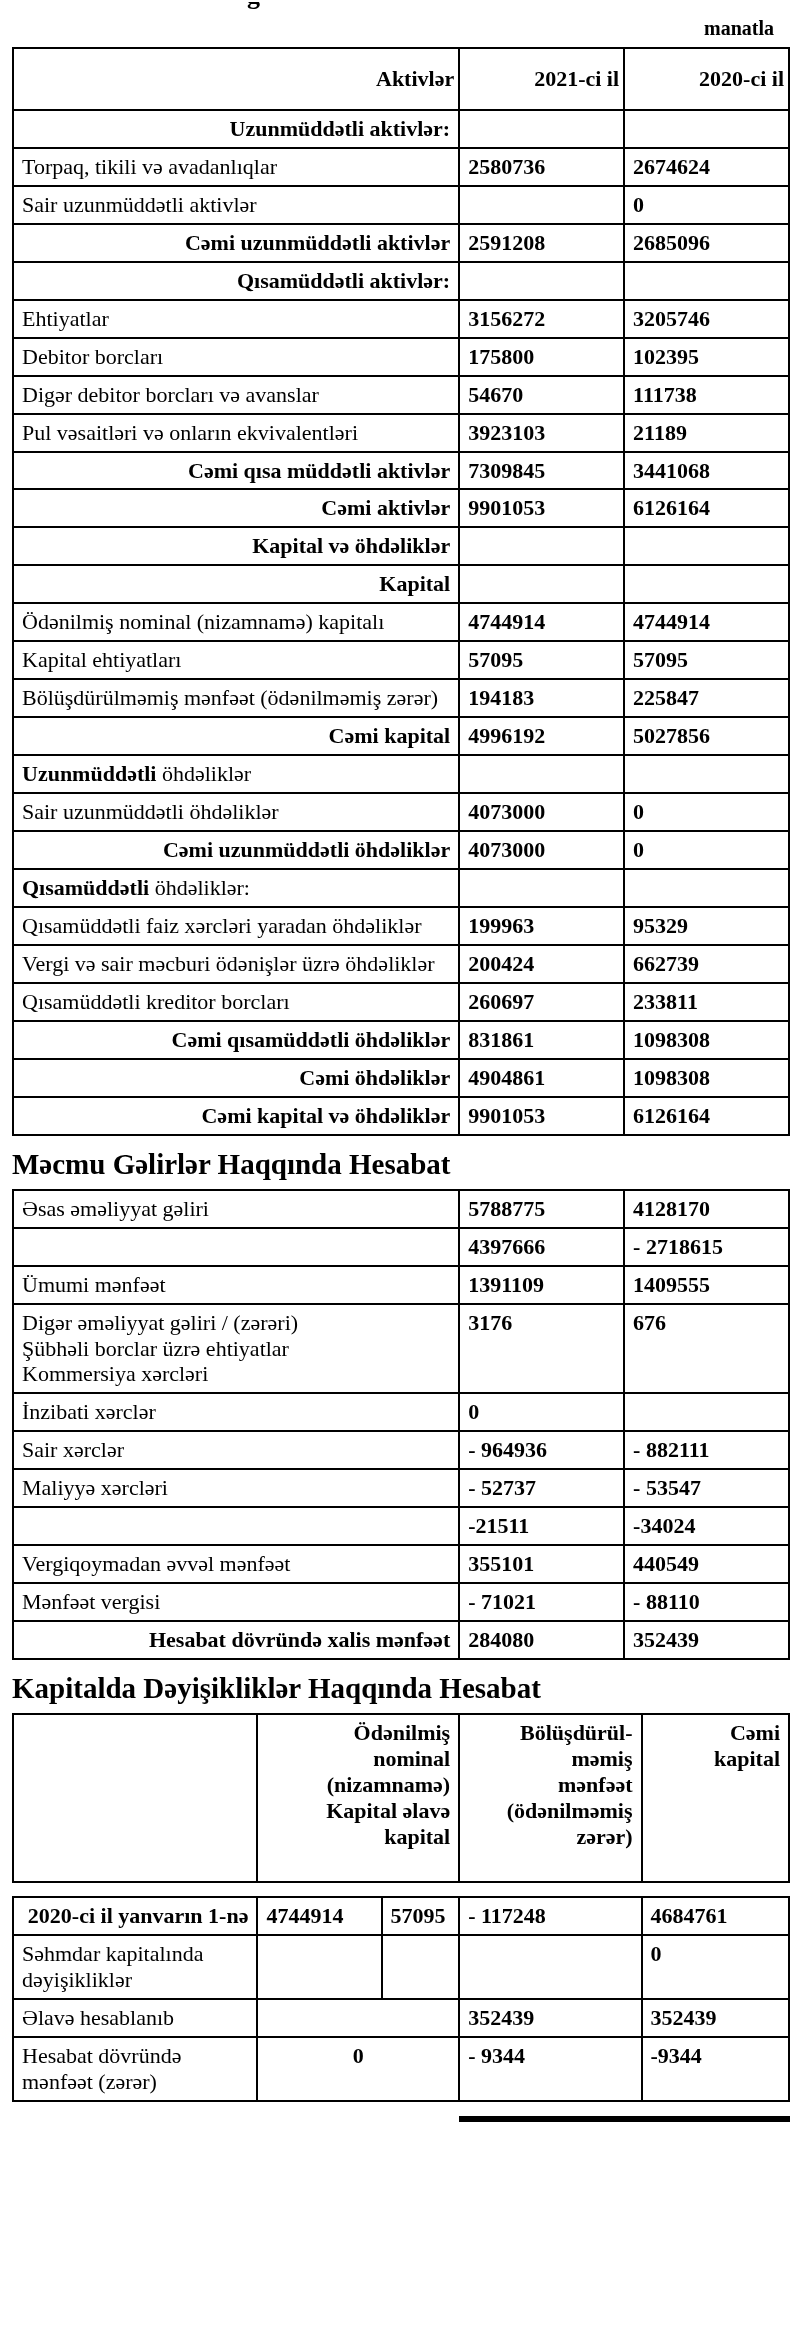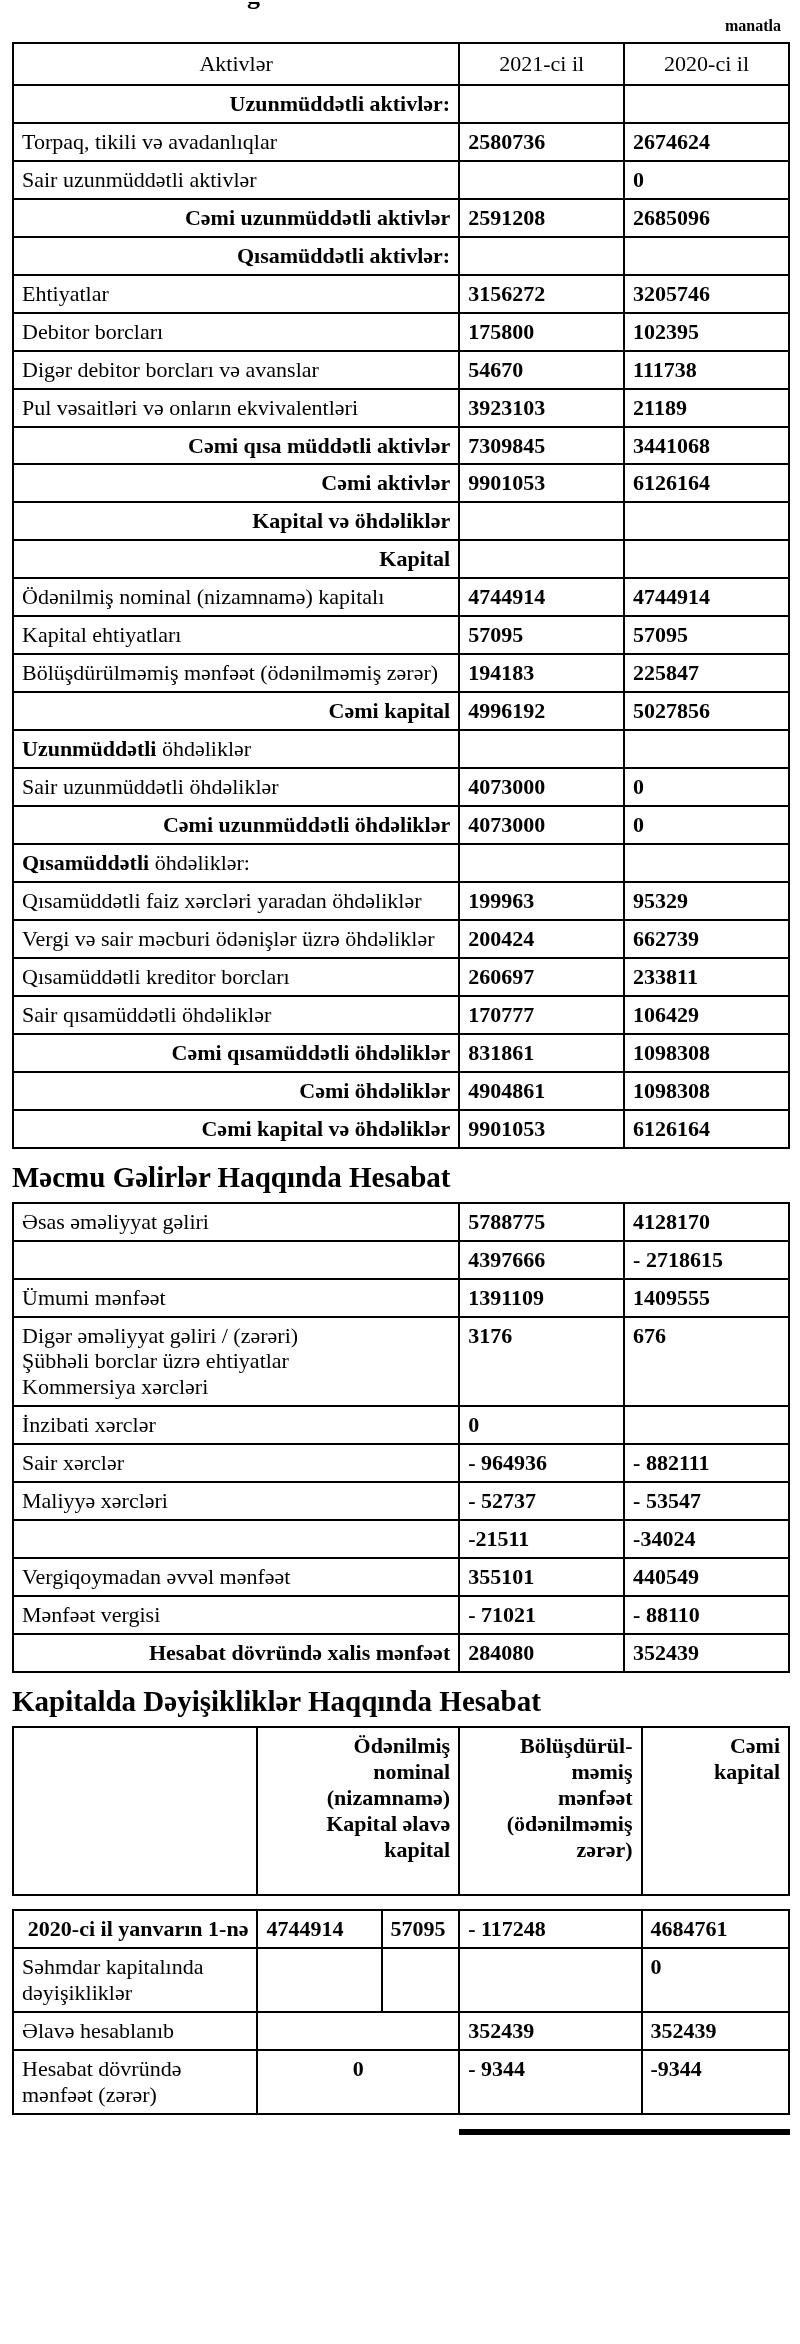"manatla" .currency-note { font-size: 16px -> 20px; margin: 2px 9px 7px 0 -> 2px 16px 7px 0 }
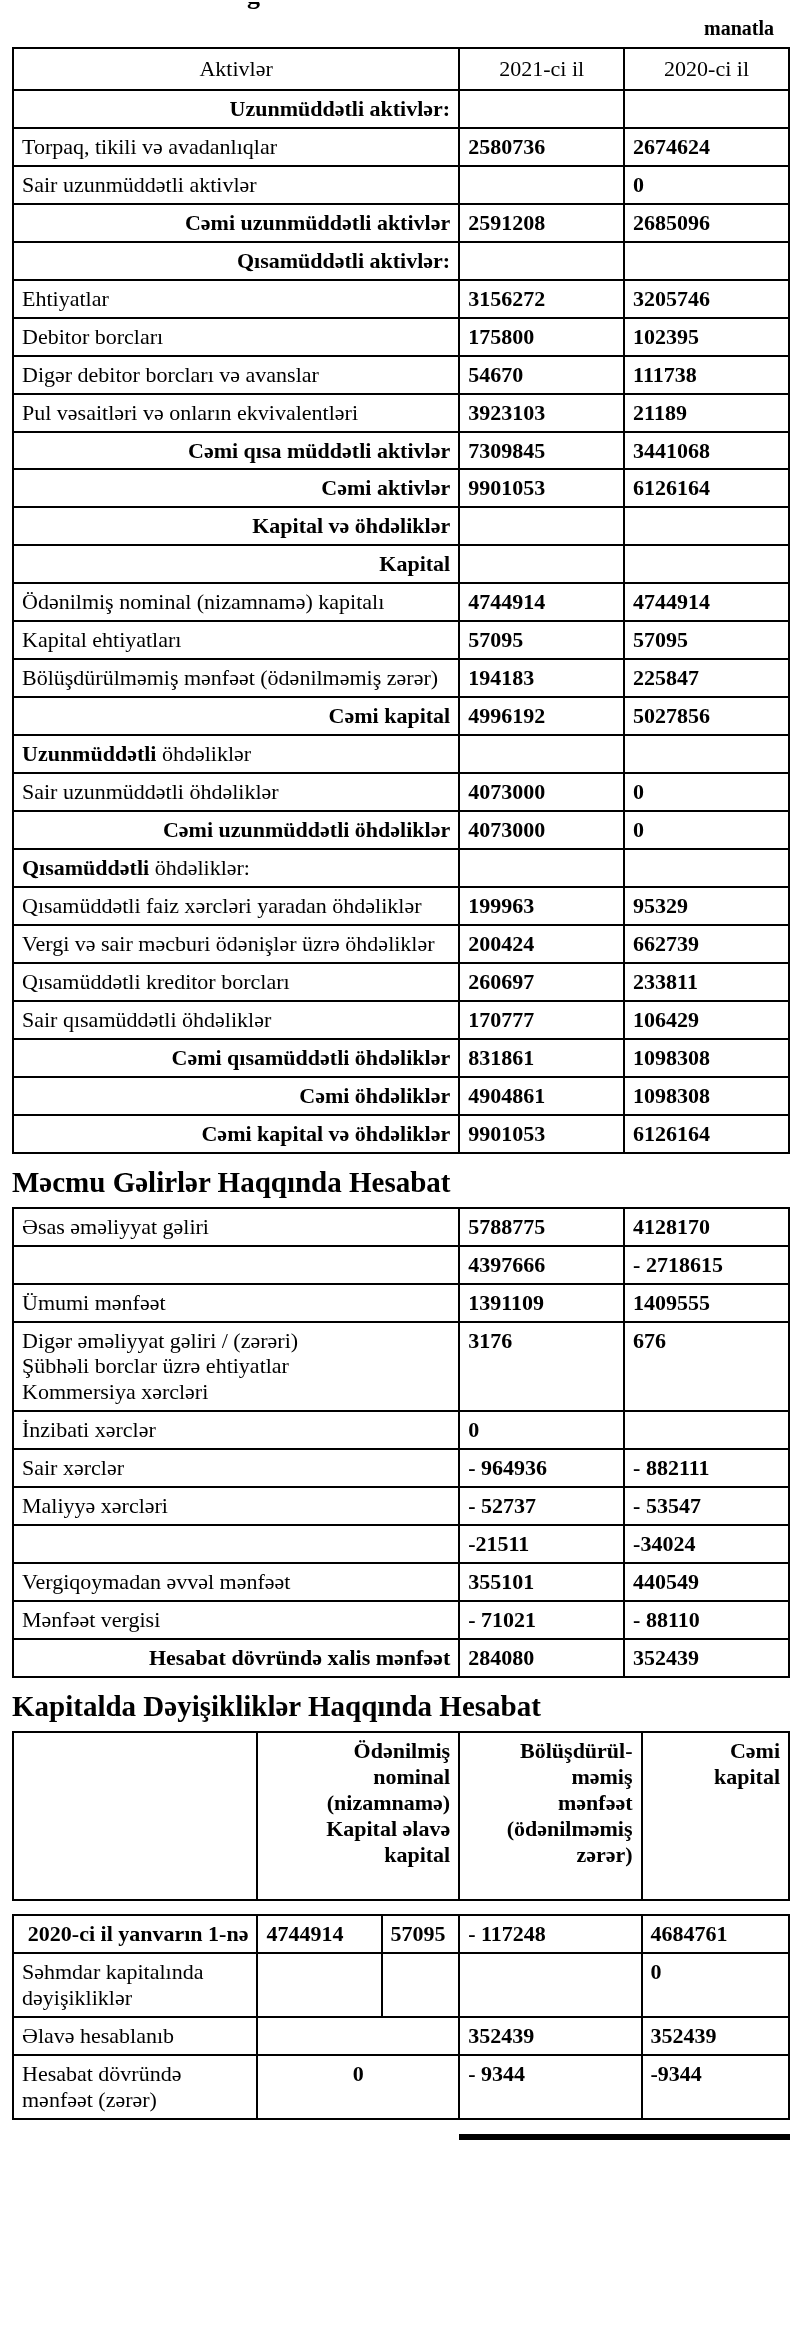"Aktivlər" .fin-table th { font-weight: normal -> bold; padding: 7px 4px -> 17px 4px; text-align: center -> right }
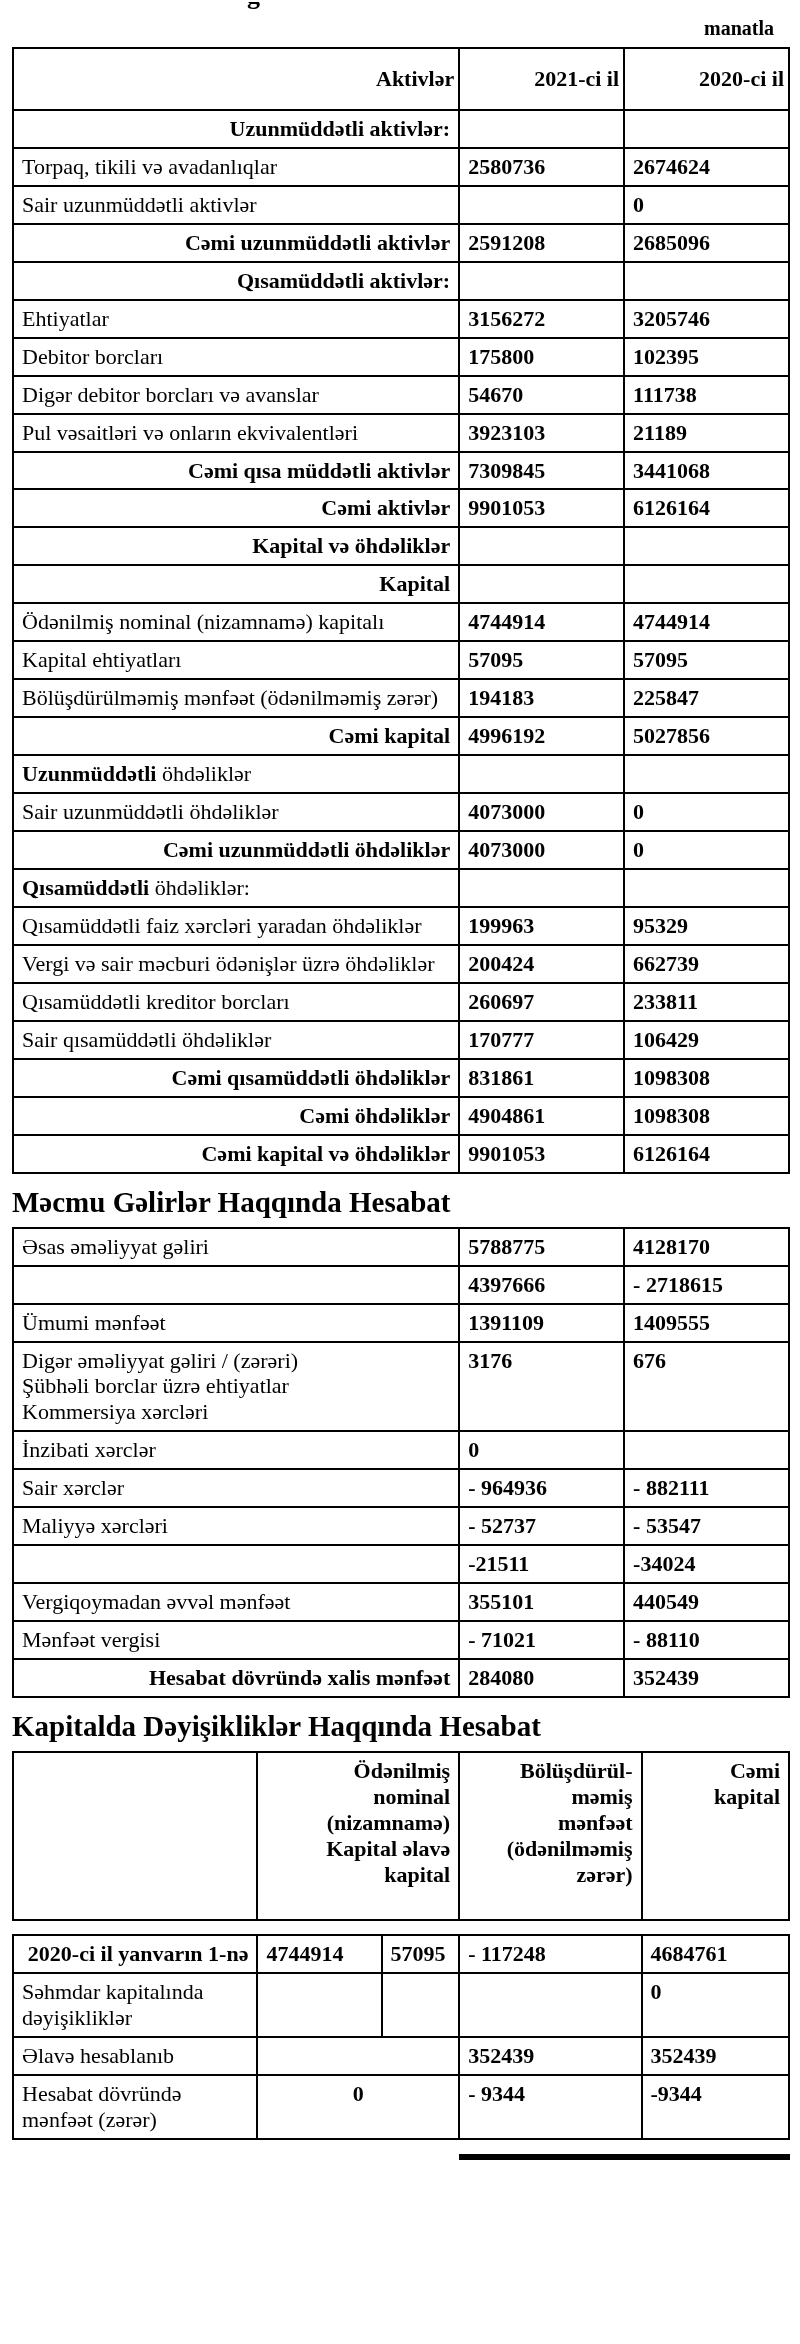"Sair qısamüddətli öhdəliklər" tr { html: <tr> <td>Sair qısamüddətli öhdəliklər</td> <td>170777</td> <td>106429</td> </tr> -> none }
